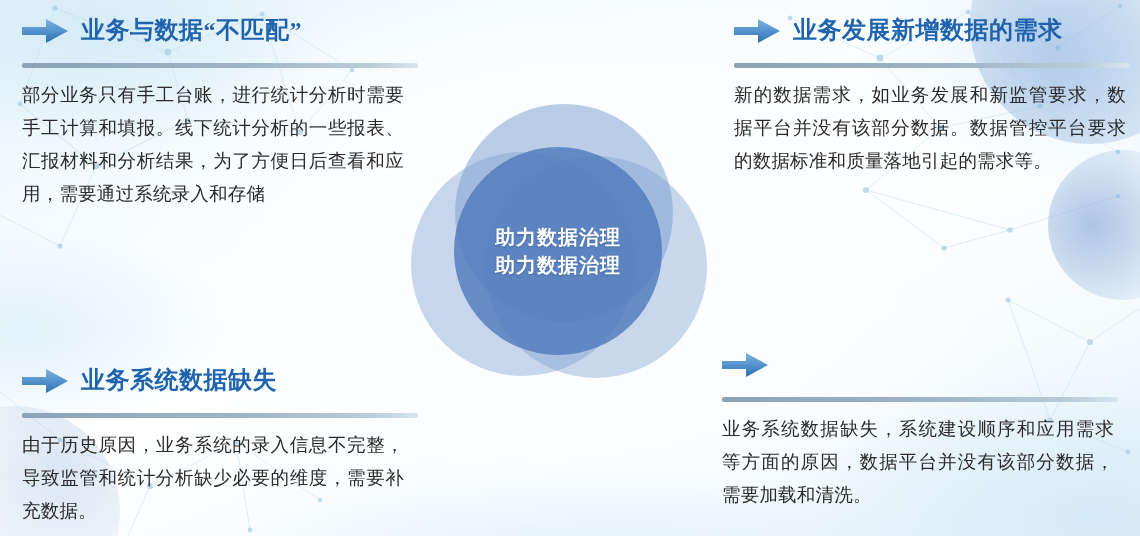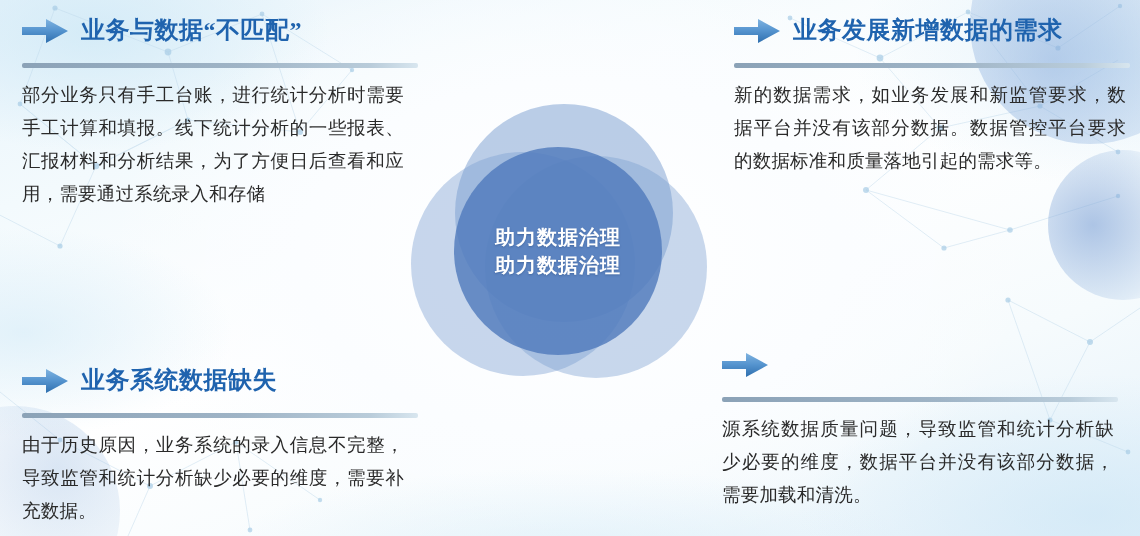"源系统数据质量问题，导致监管和统计分析缺少必要的维度，数据平台并没有该部分数据，" div.q-body { text: 源系统数据质量问题，导致监管和统计分析缺少必要的维度 -> 业务系统数据缺失，系统建设顺序和应用需求等方面的原因 }
